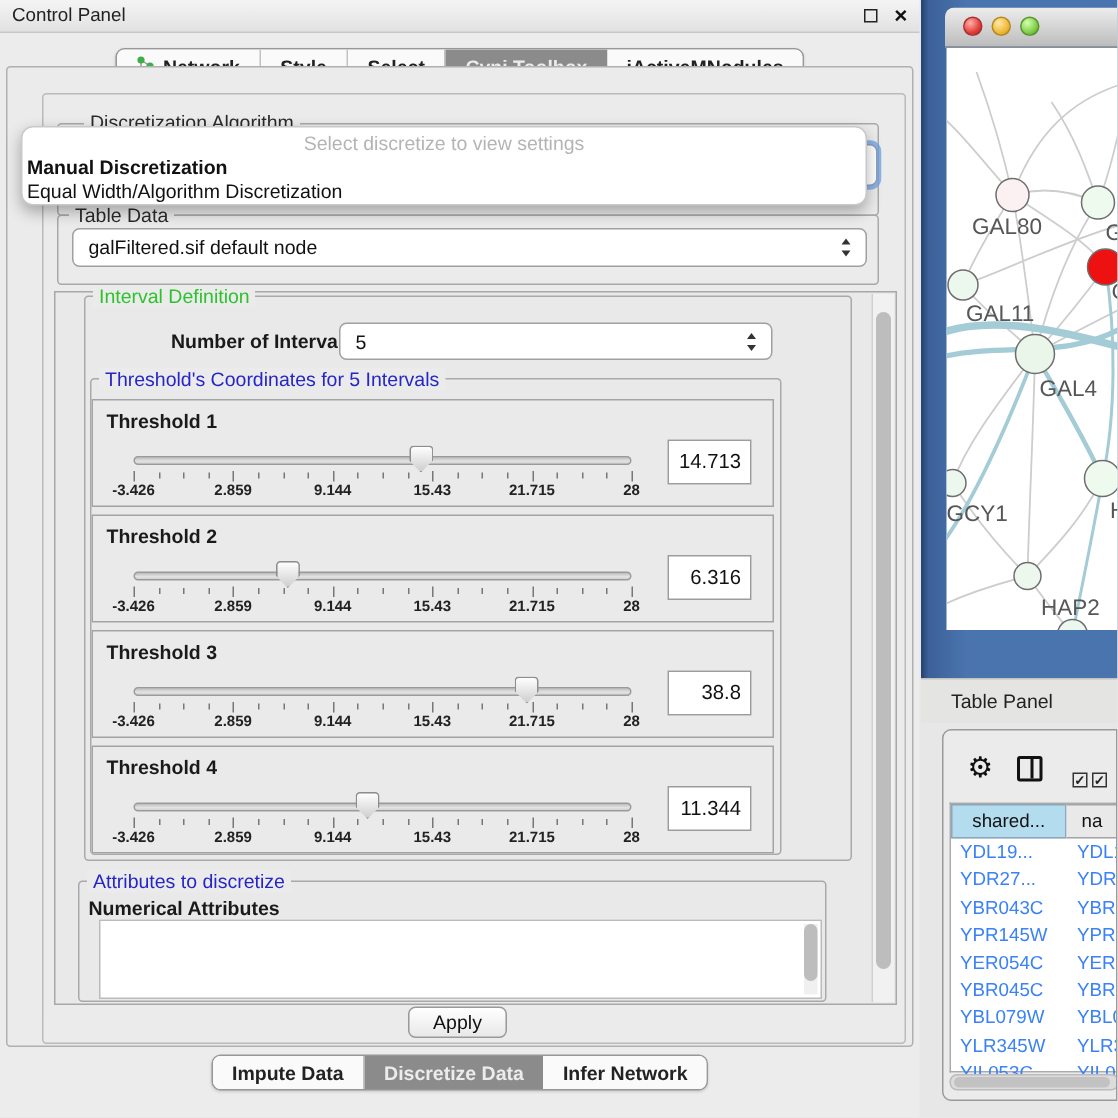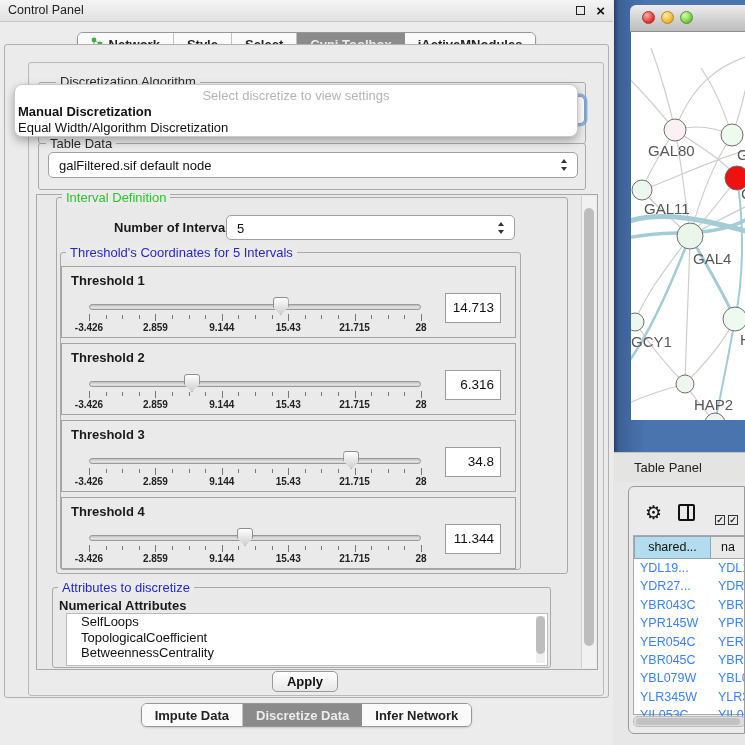"34.8" div.th-value { text: 34.8 -> 38.8 }
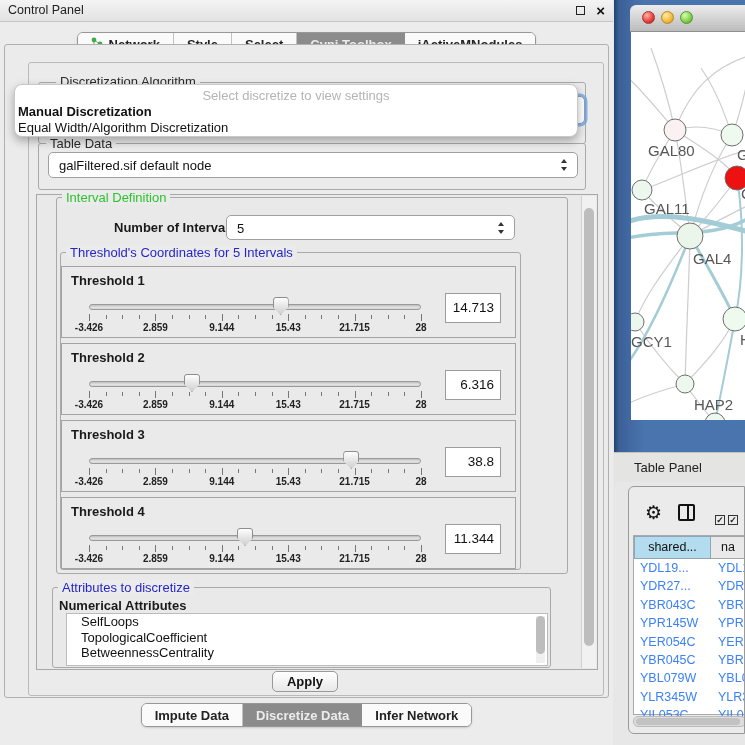"SelfLoops" div { html: <div> <div>SelfLoops</div> <div>TopologicalCoefficient</div> <div>BetweennessCentrality</div> </div> -> none }
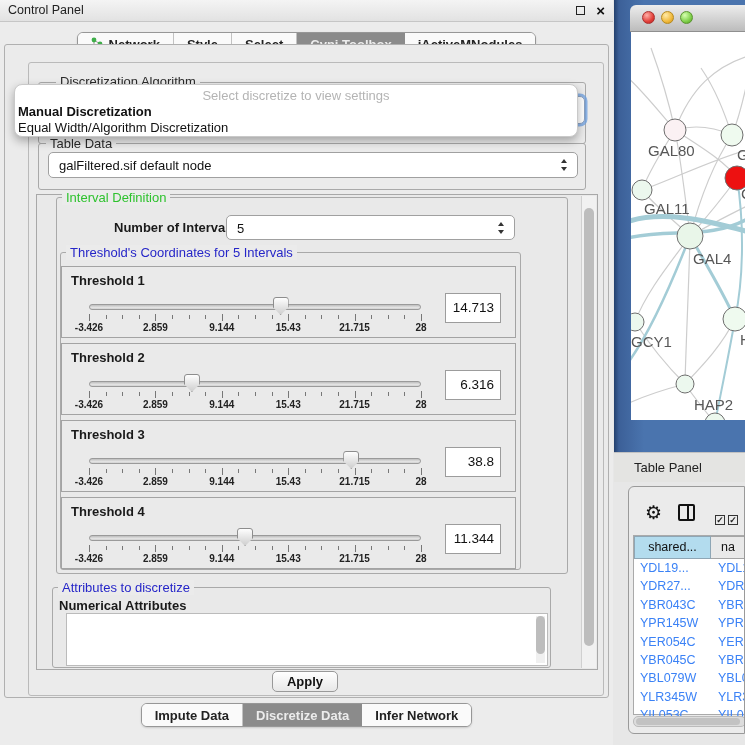"Apply" .apply-btn { font-weight: bold -> none }
